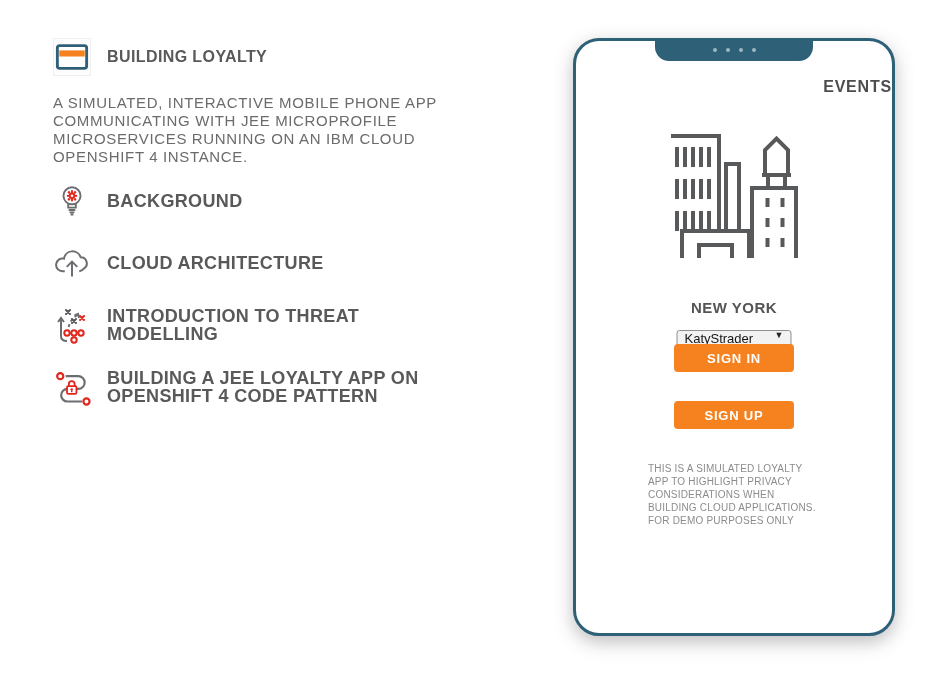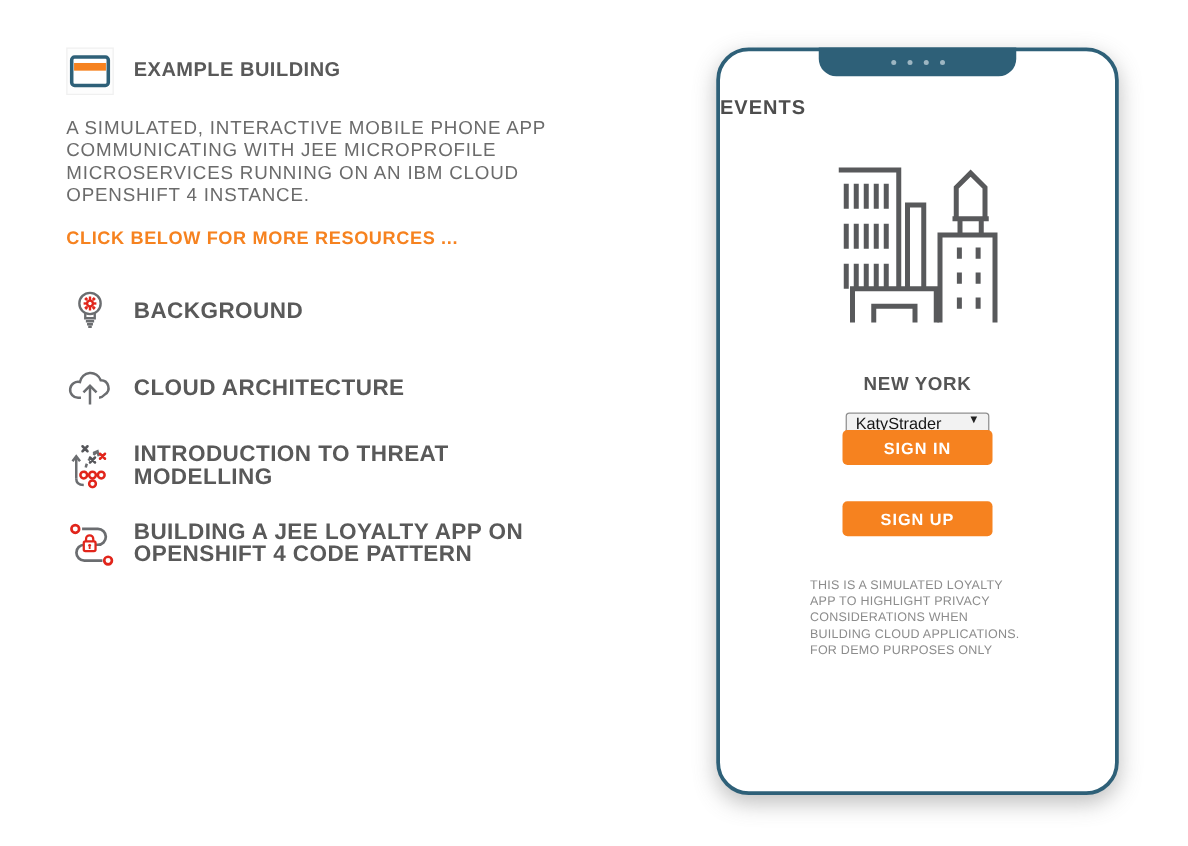"EXAMPLE BUILDING" div.page-title { text: EXAMPLE BUILDING -> BUILDING LOYALTY }
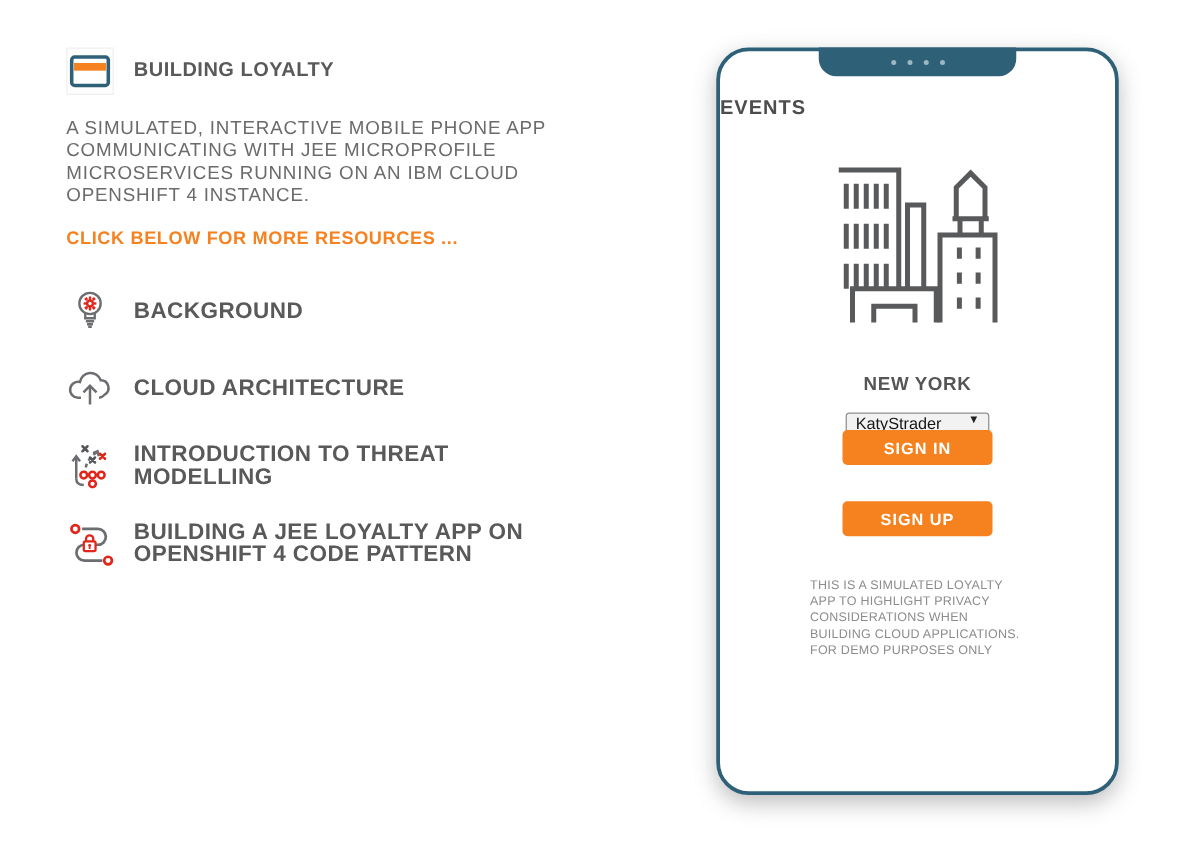"EVENTS" .events-title { text-align: left -> right }
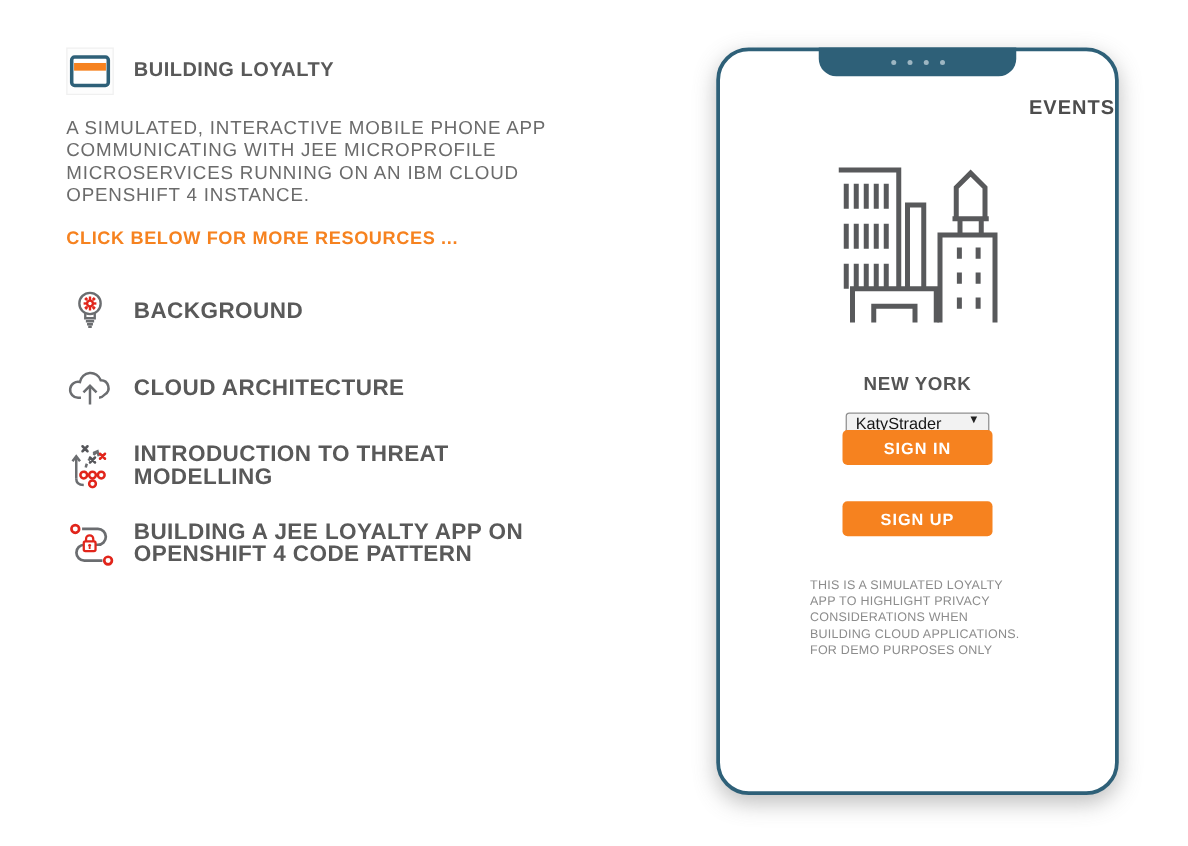"CLICK BELOW FOR MORE RESOURCES" a.resources-link { html: <a>CLICK BELOW FOR MORE RESOURCES ...</a> -> none }
